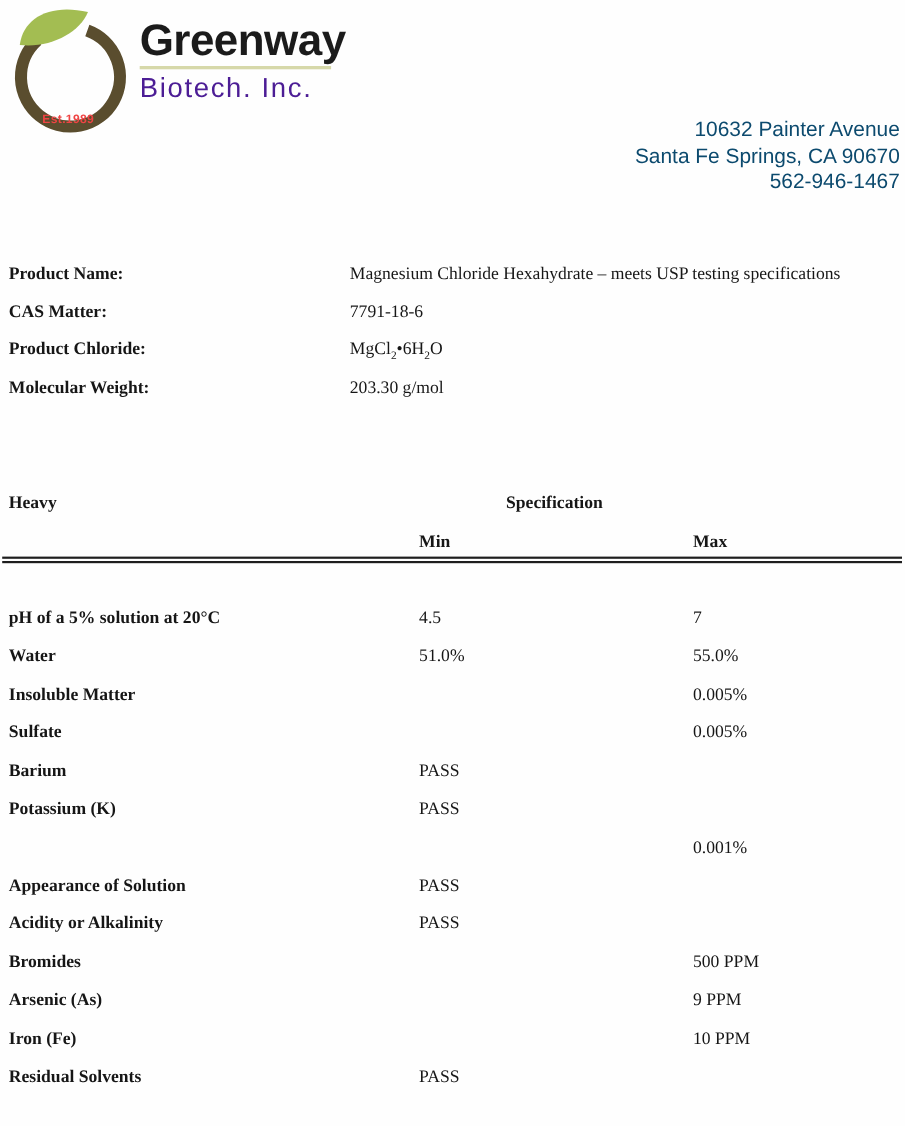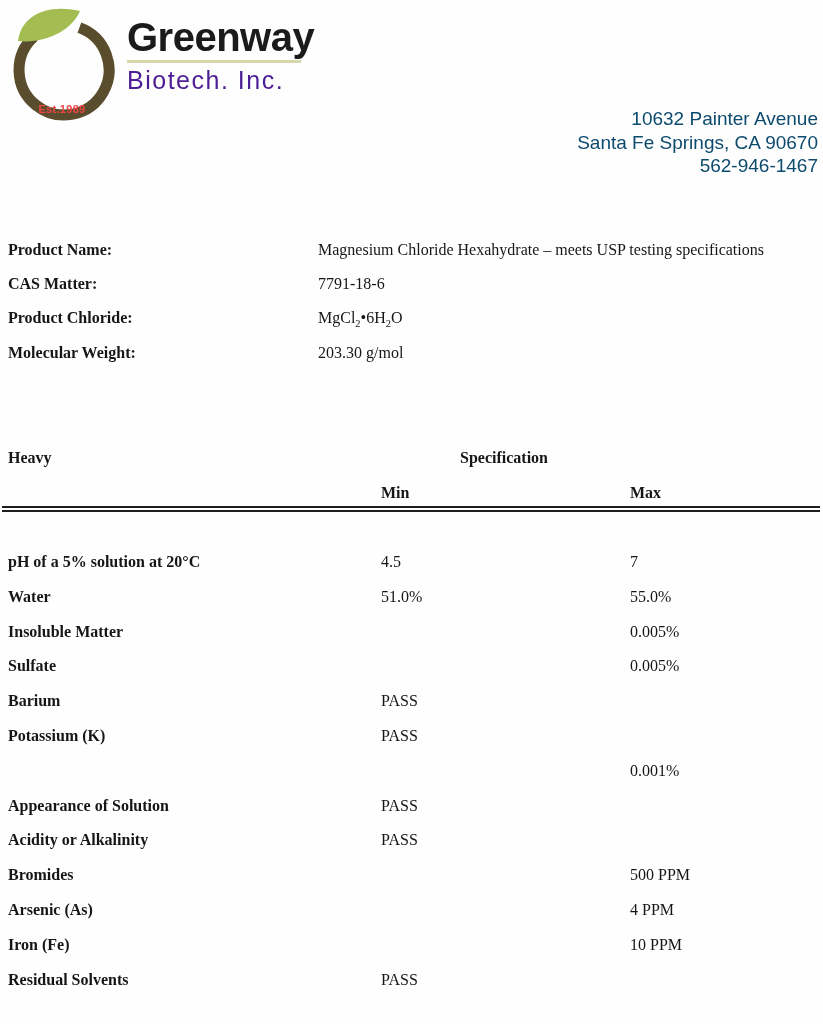"4 PPM" span.cell { text: 4 -> 9 }
